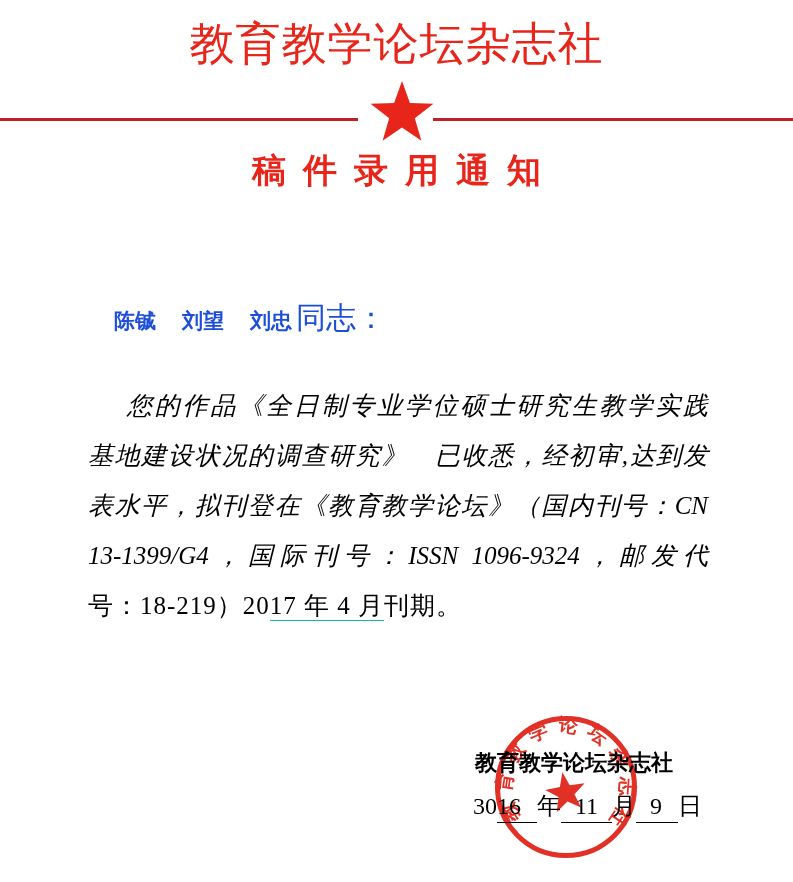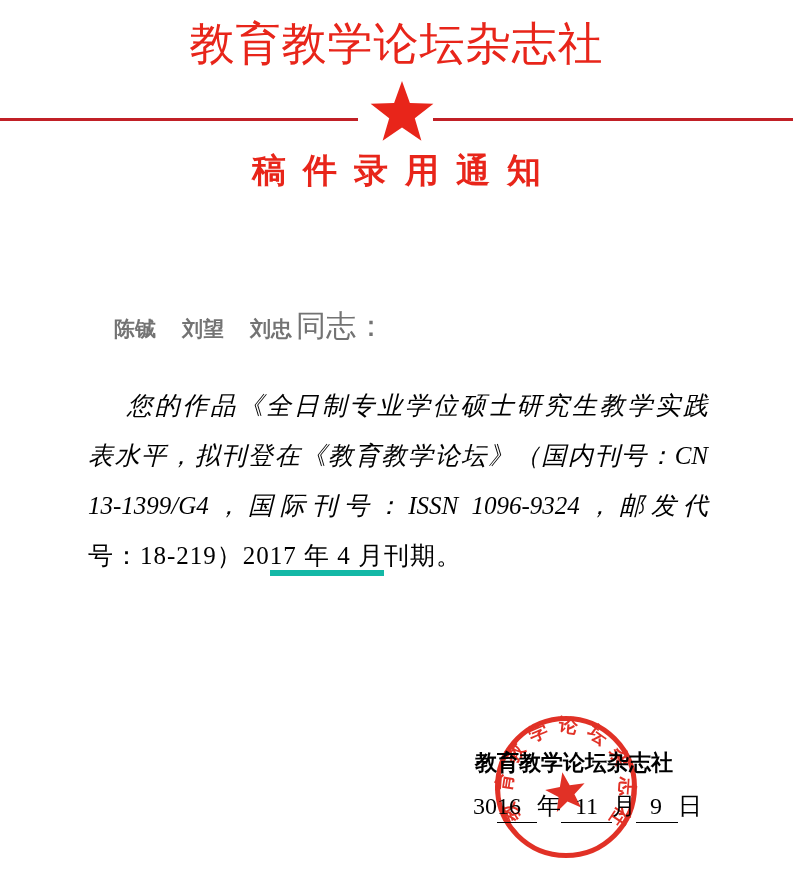"陈铖 刘望 刘忠 同志：" .salutation { color: #737373 -> #1d4ed8; top: 306px -> 298px }
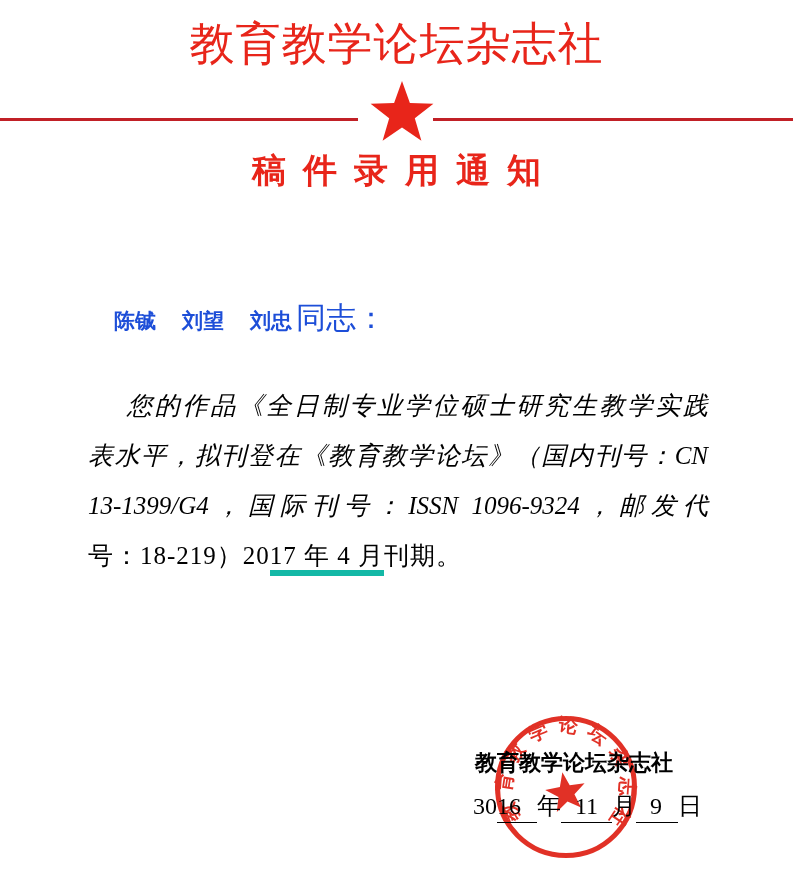"基地建设状况的调查研究》 已收悉，经初审,达到发" div.jline { html: none -> <div>基地建设状况的调查研究》 已收悉，经初审,达到发</div> }
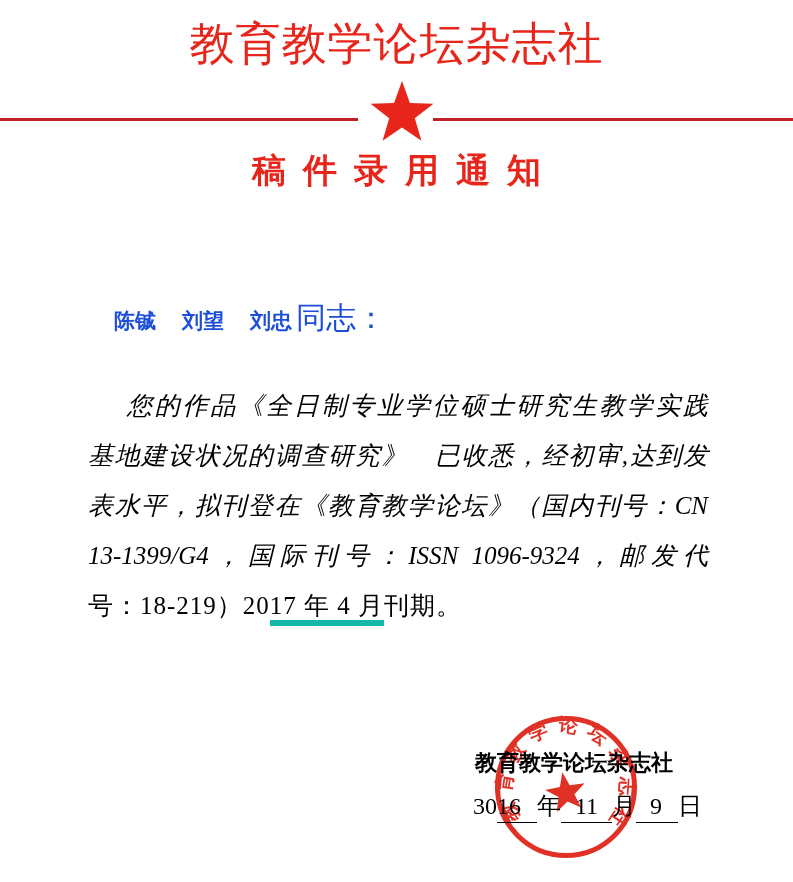"17 年 4 月" .issue-underline { border-bottom: 6px solid #14b8a6 -> 1px solid #14b8a6 }
